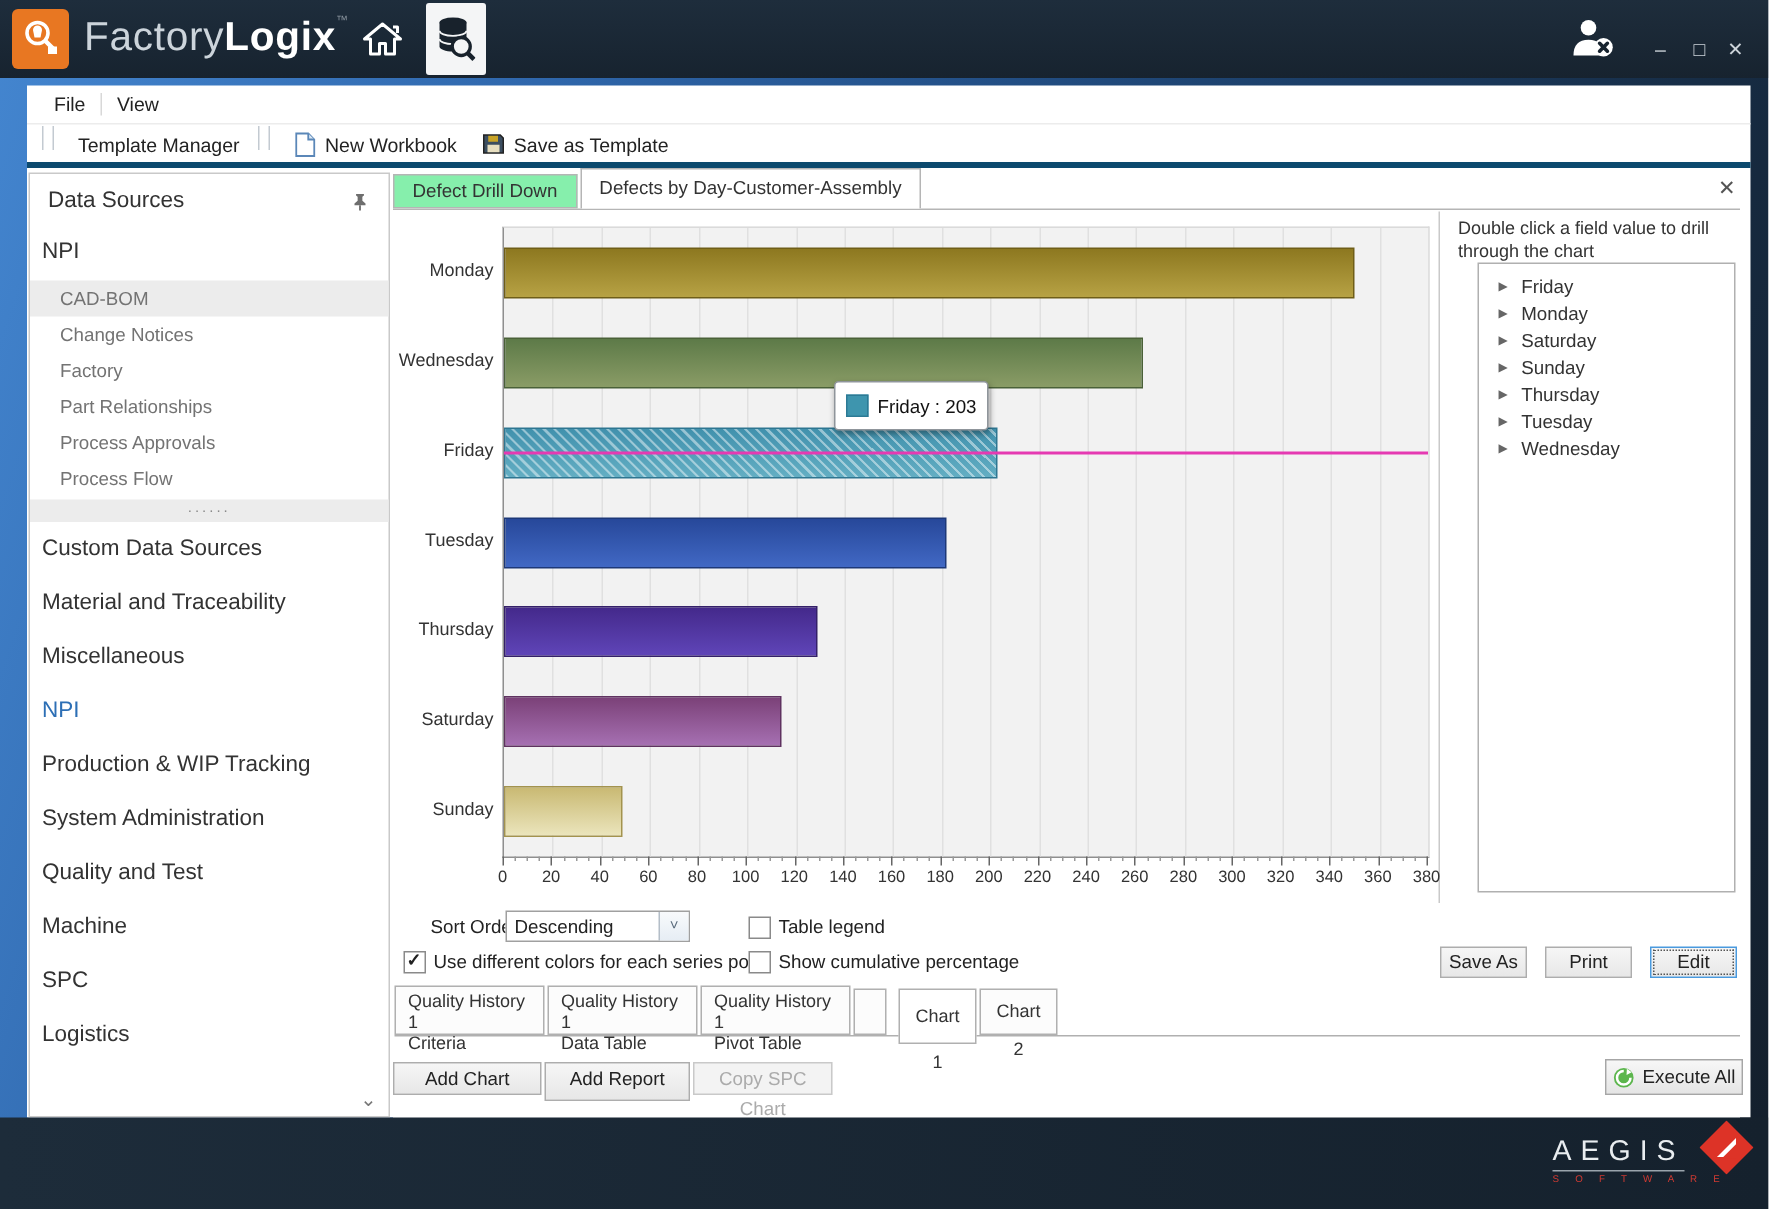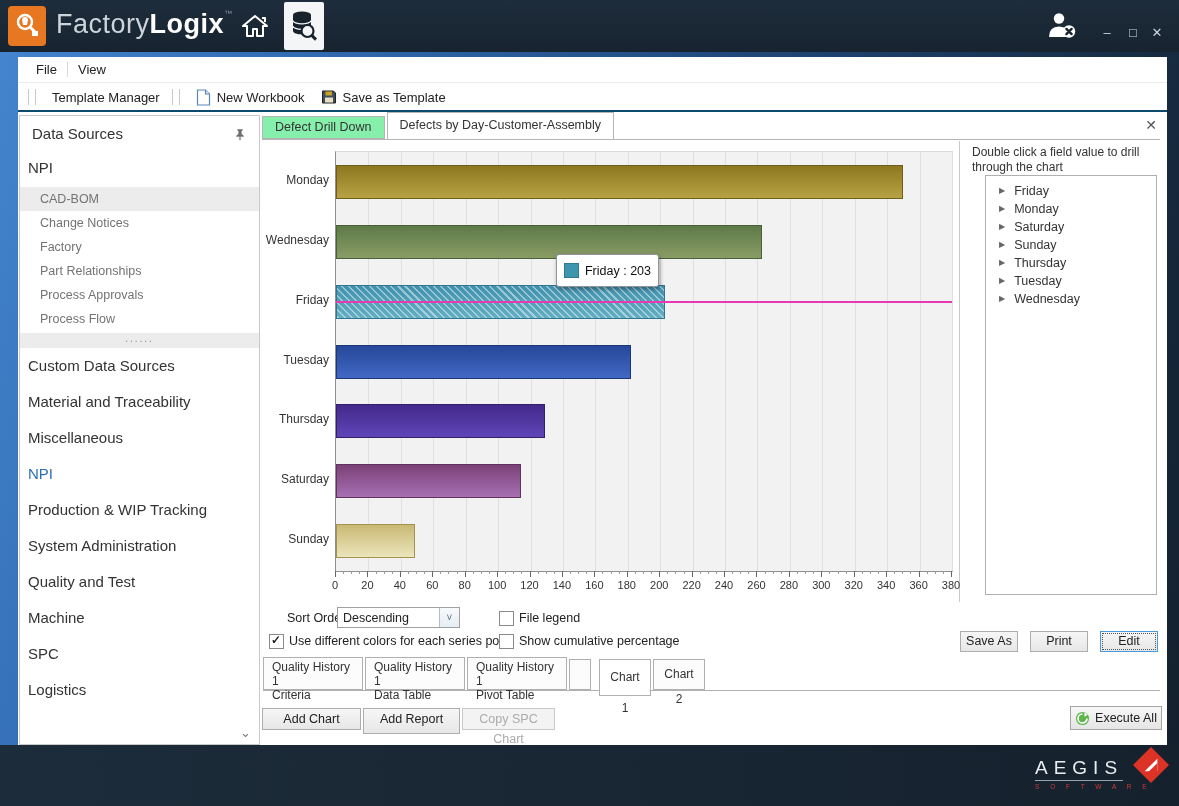"Template Manager" .toolbar { align-items: center -> flex-start; border-bottom: 2px solid #0c4a6e -> 4px solid #0c4a6e }
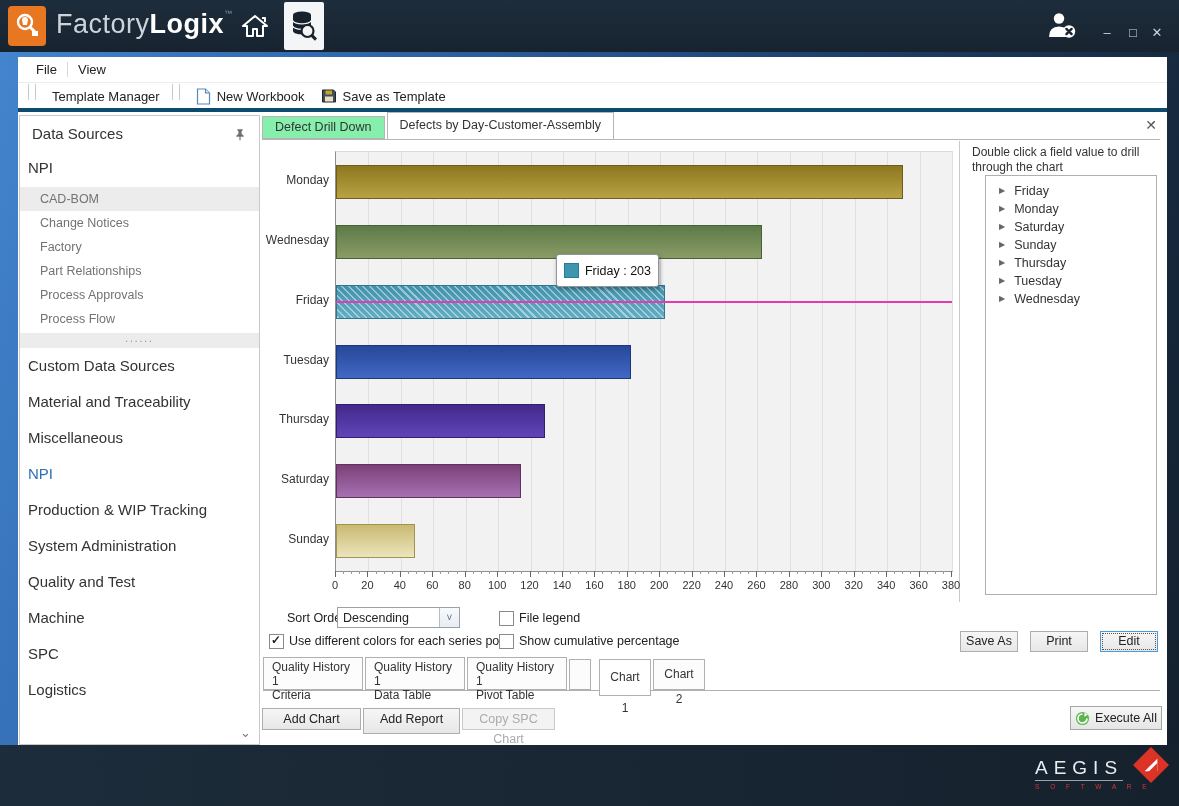"File legend" div.ctl-label { text: File -> Table }
